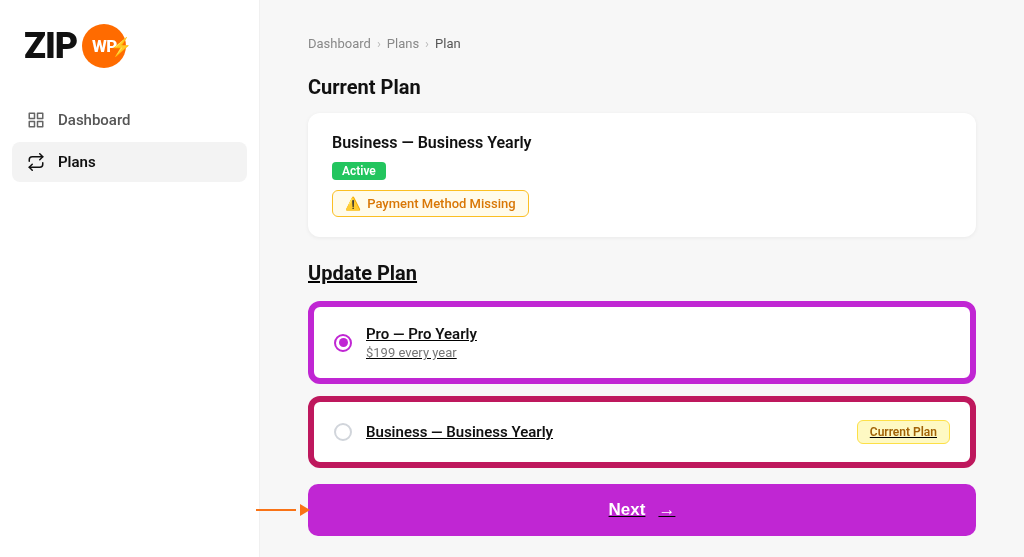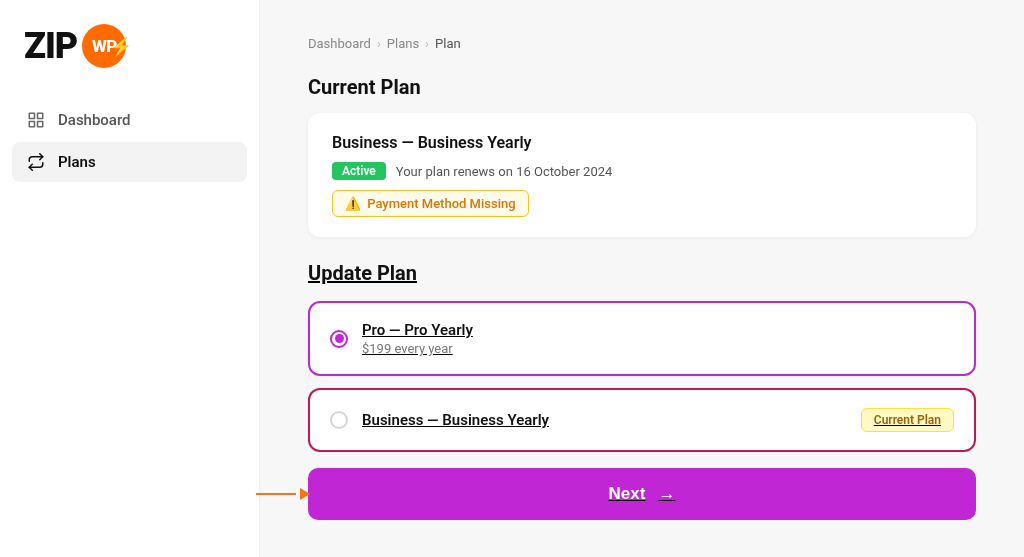"Your plan renews on 16" span.plan-renew-text { html: <span>Your plan renews on 16 October 2024</span> -> none }
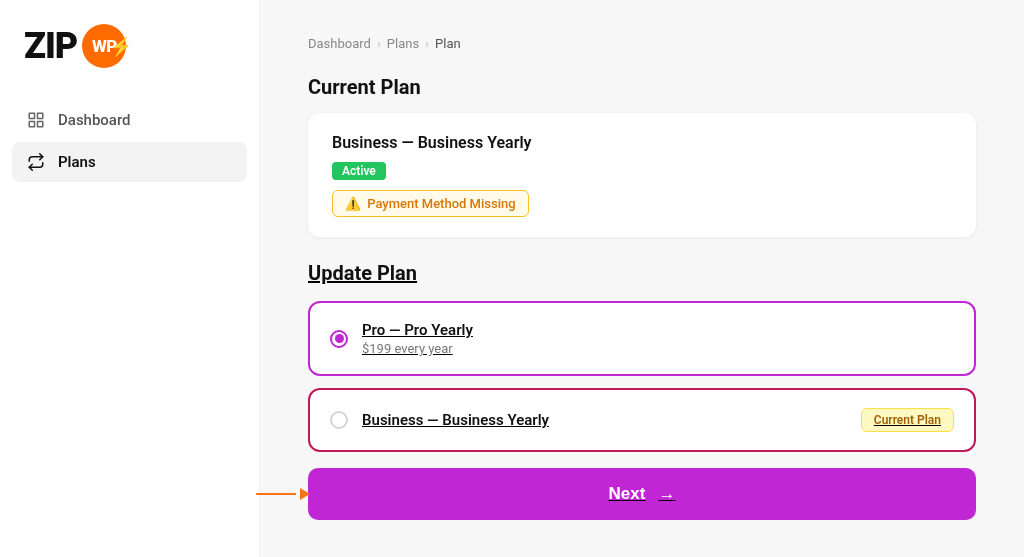"Pro — Pro Yearly" .plan-option { border: 2px solid #be185d -> 6px solid #be185d }
